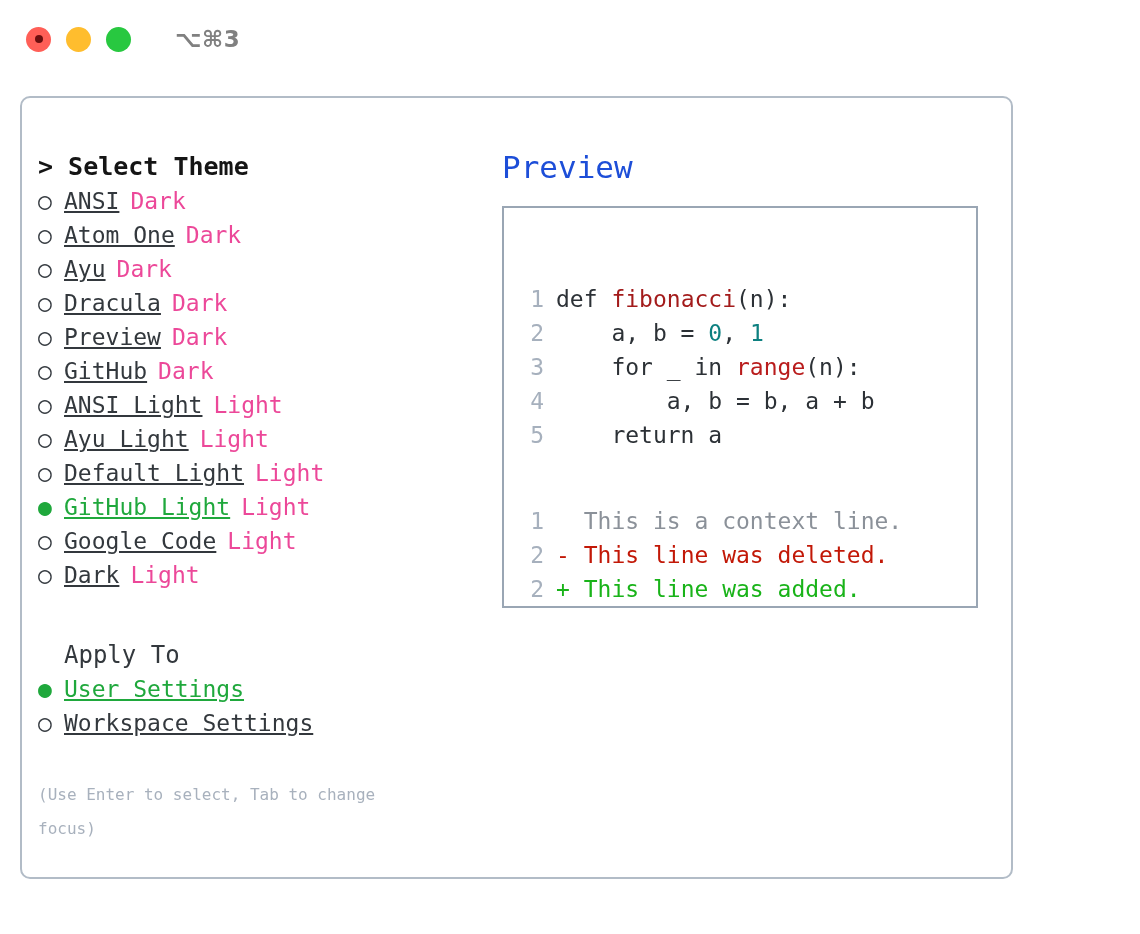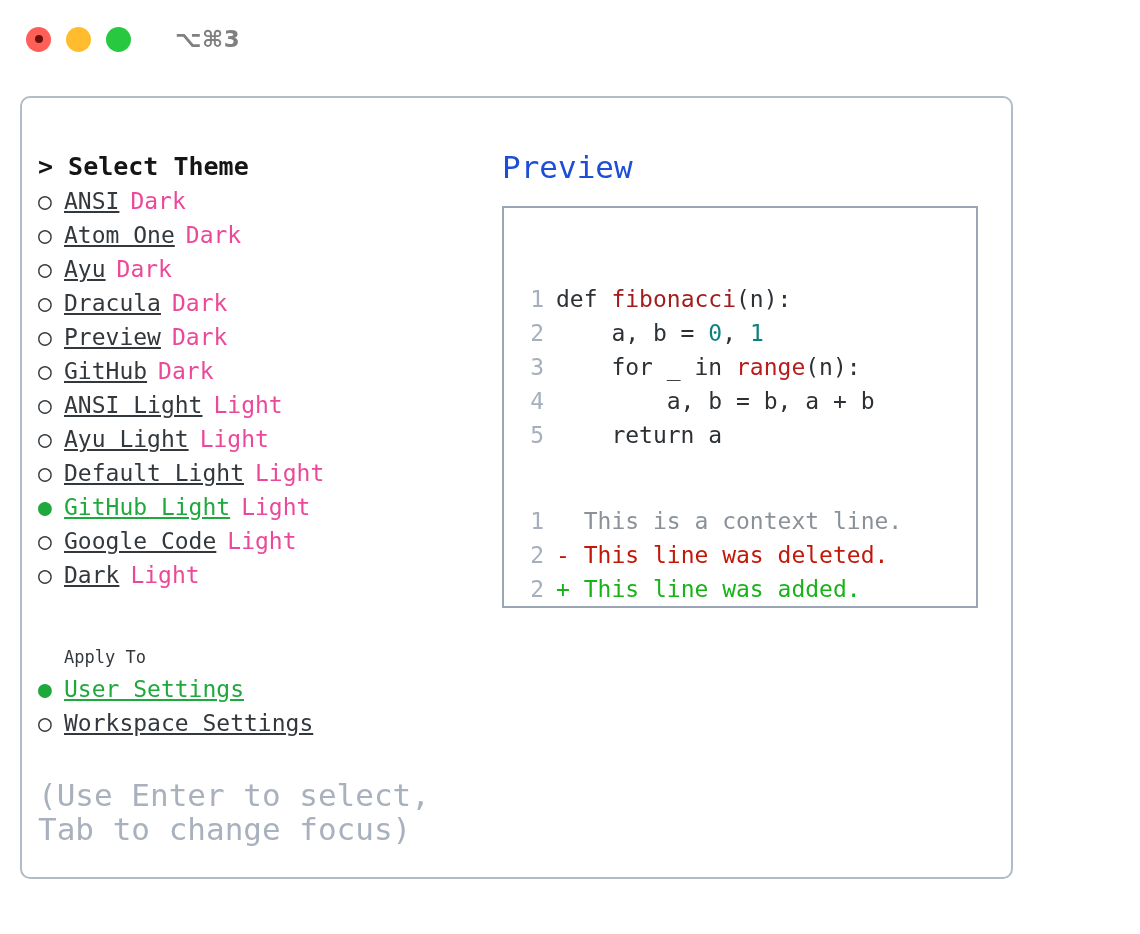"Apply To" .section-head { font-size: 17px -> 24px }
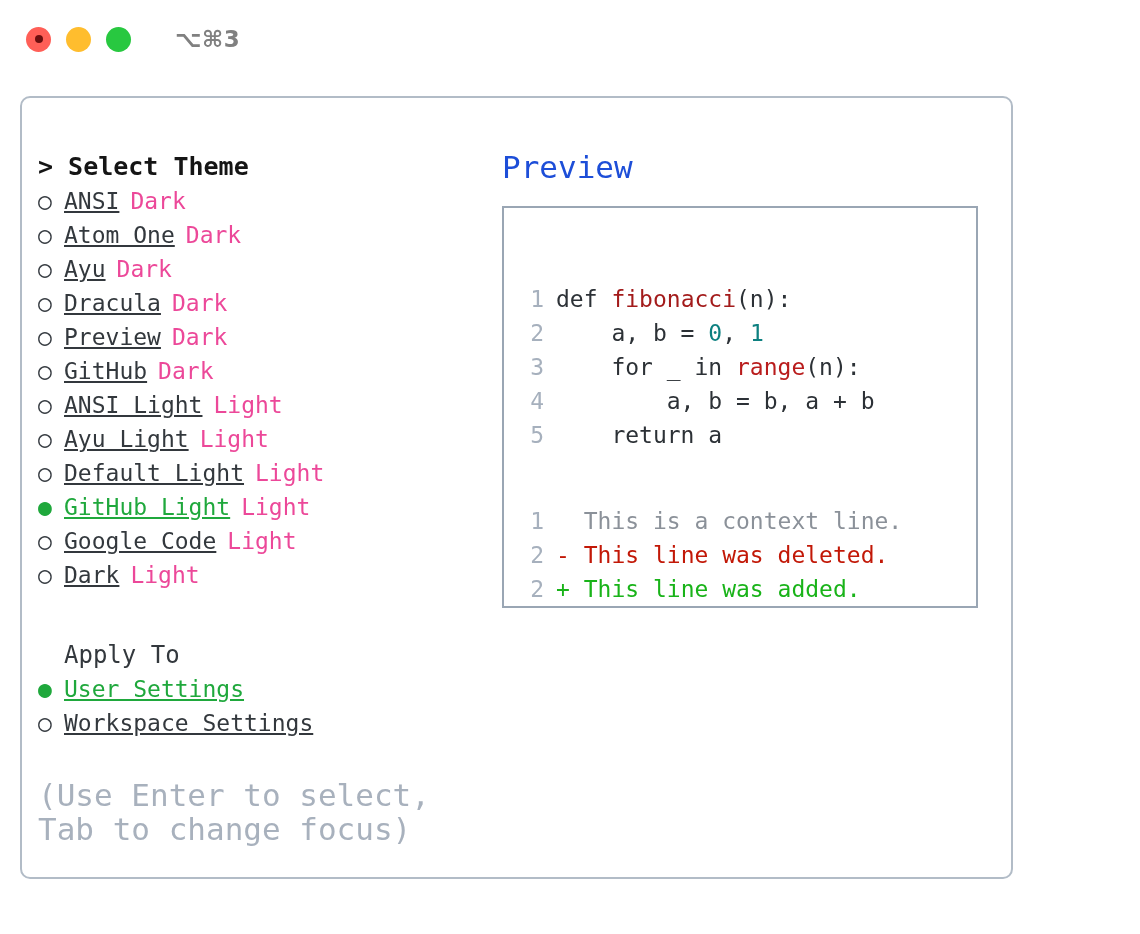"(Use Enter to select, Tab" .hint { font-size: 31px -> 16px }
